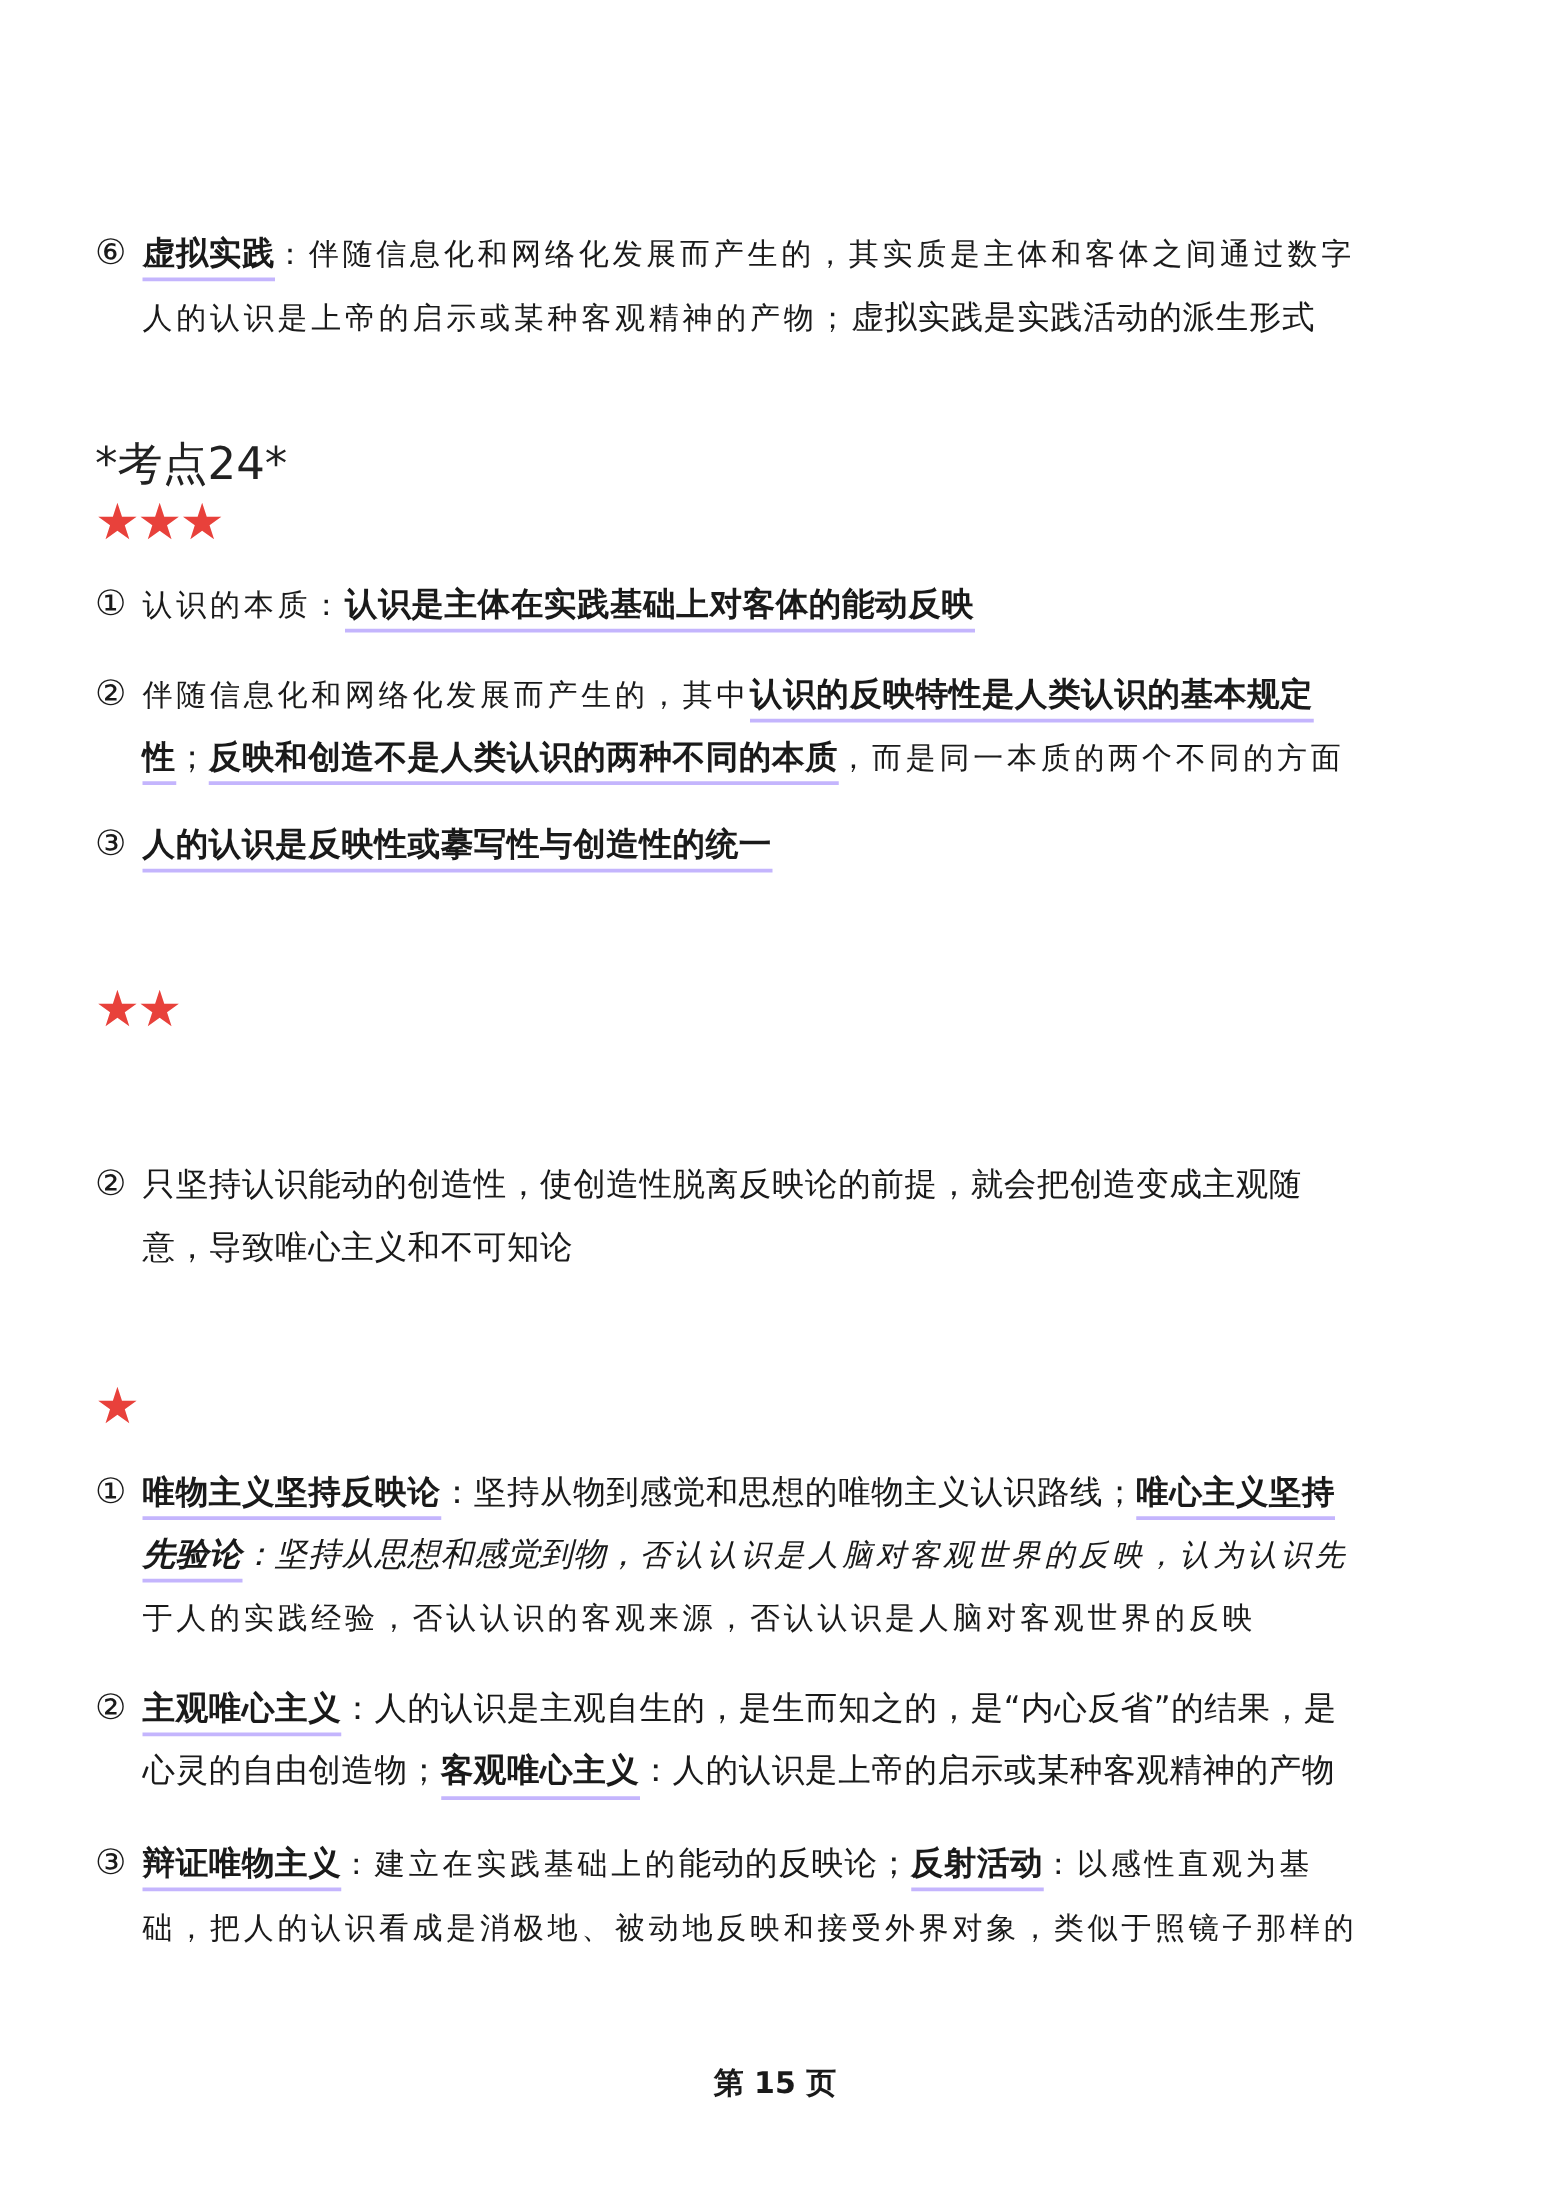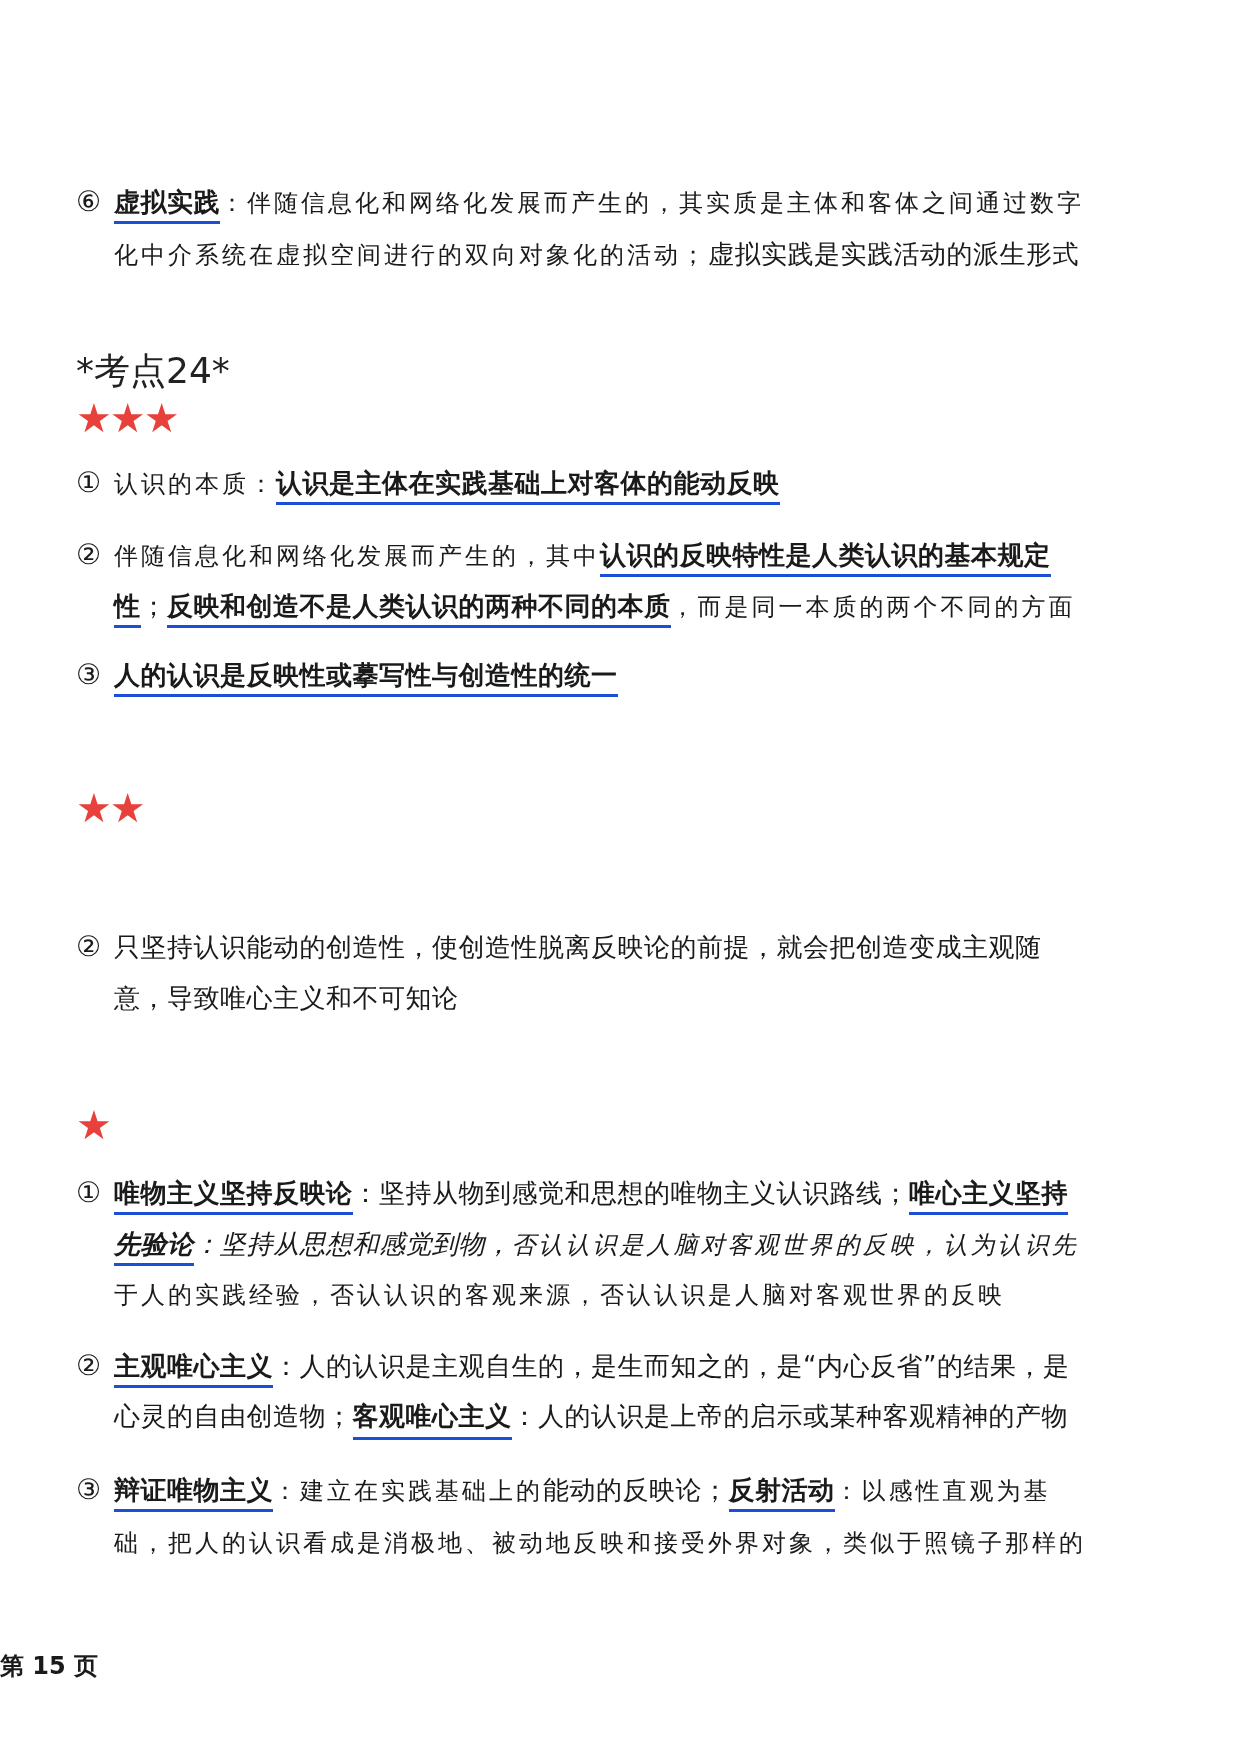"虚拟实践" .u { border-bottom: 3px solid #1d4ed8 -> 3px solid #c4b5fd }
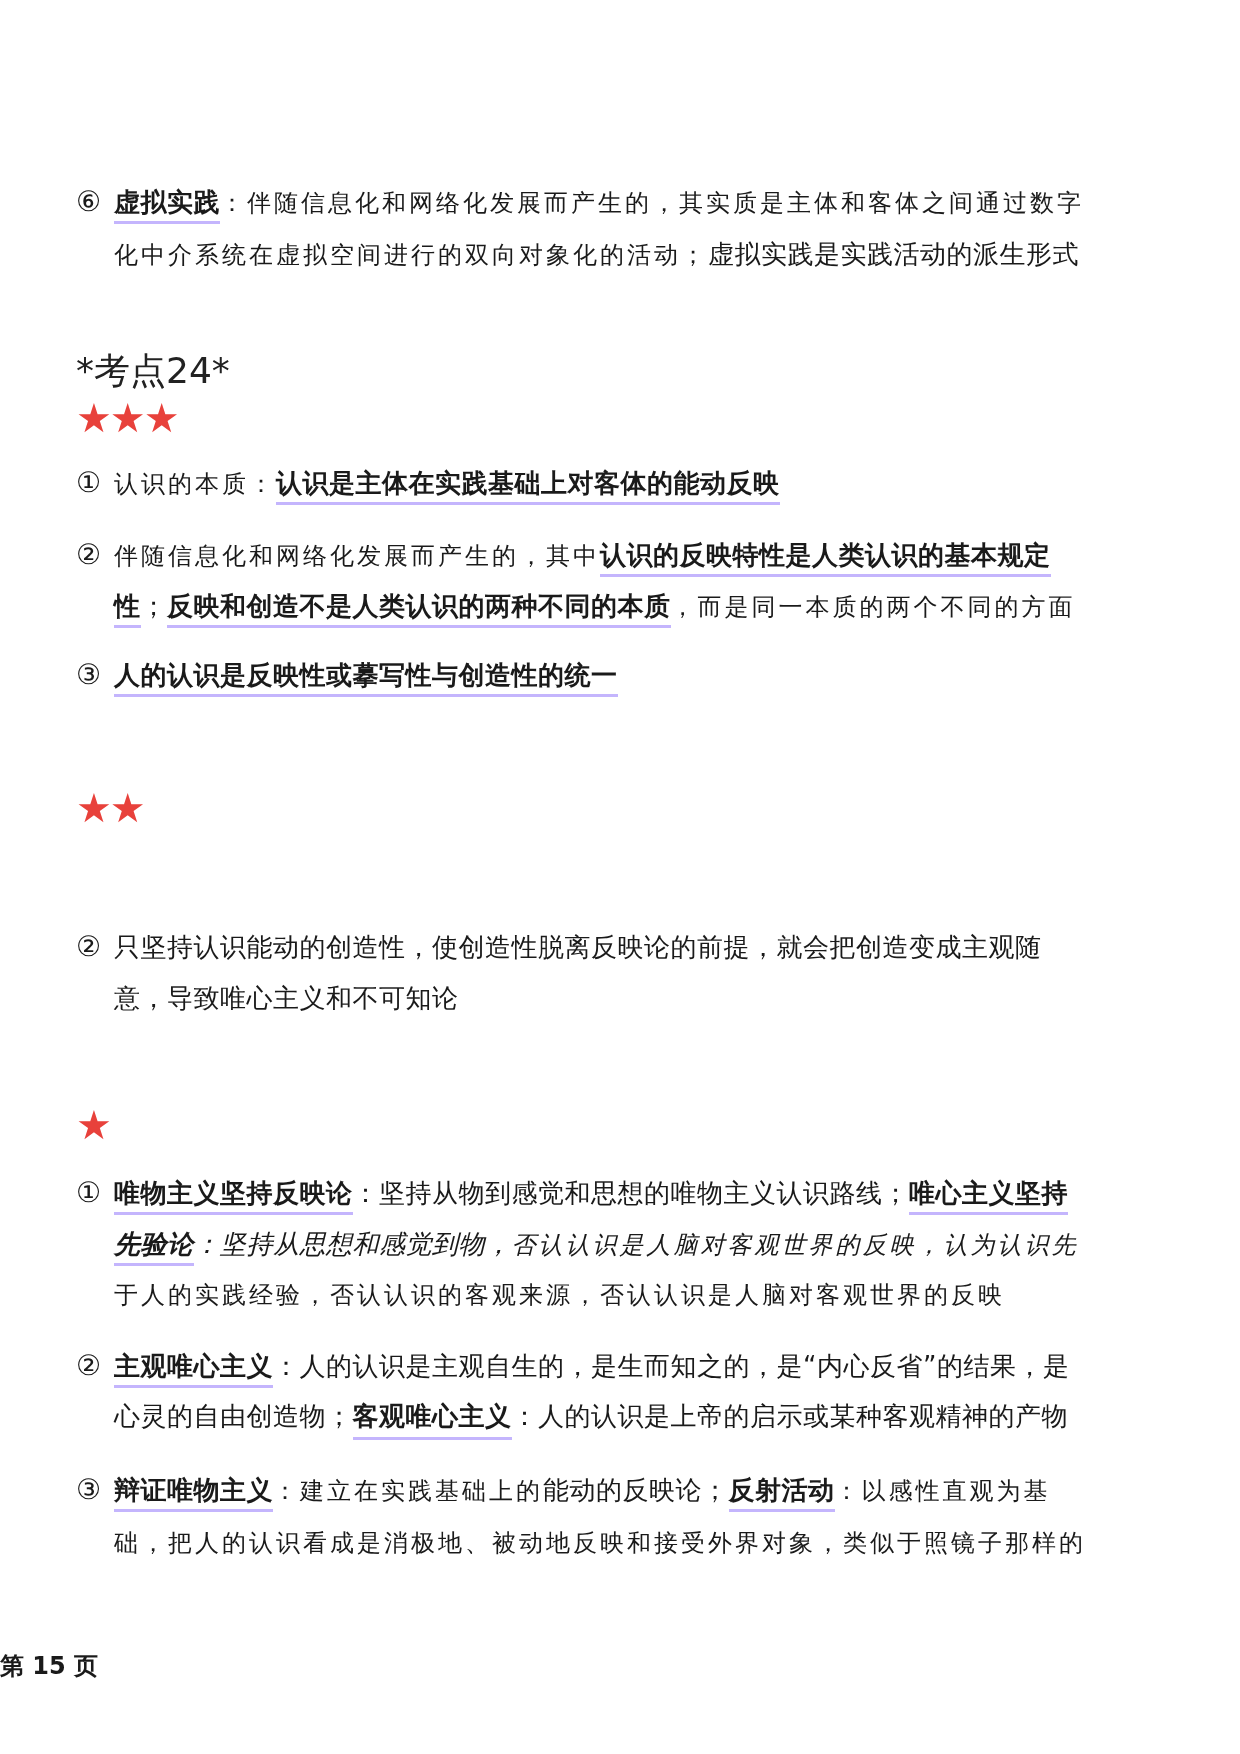"化中介系统在虚拟空间进行的双向对象化的活动；" span.serif { text: 化中介系统在虚拟空间进行的双向对象化的活动 -> 人的认识是上帝的启示或某种客观精神的产物 }
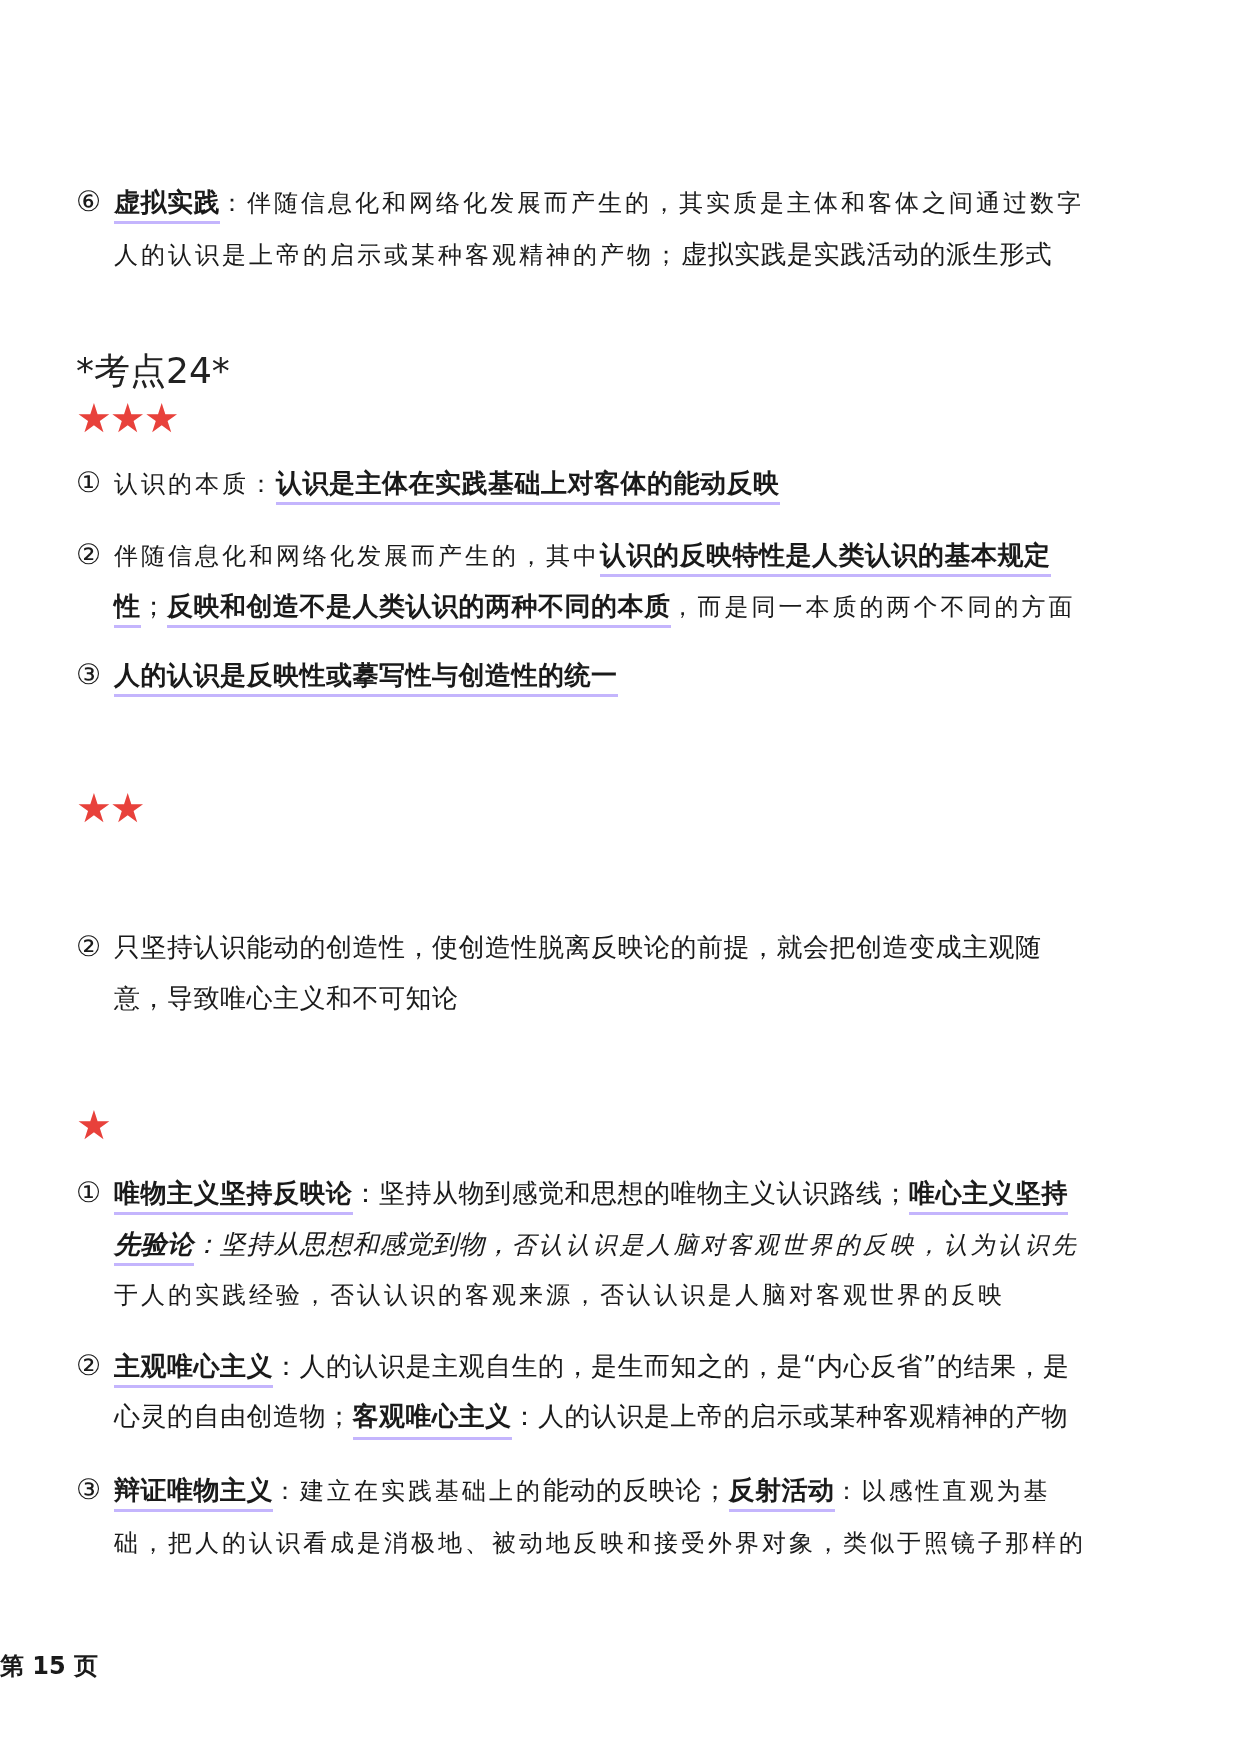"第 15 页" .footer { text-align: left -> center }
